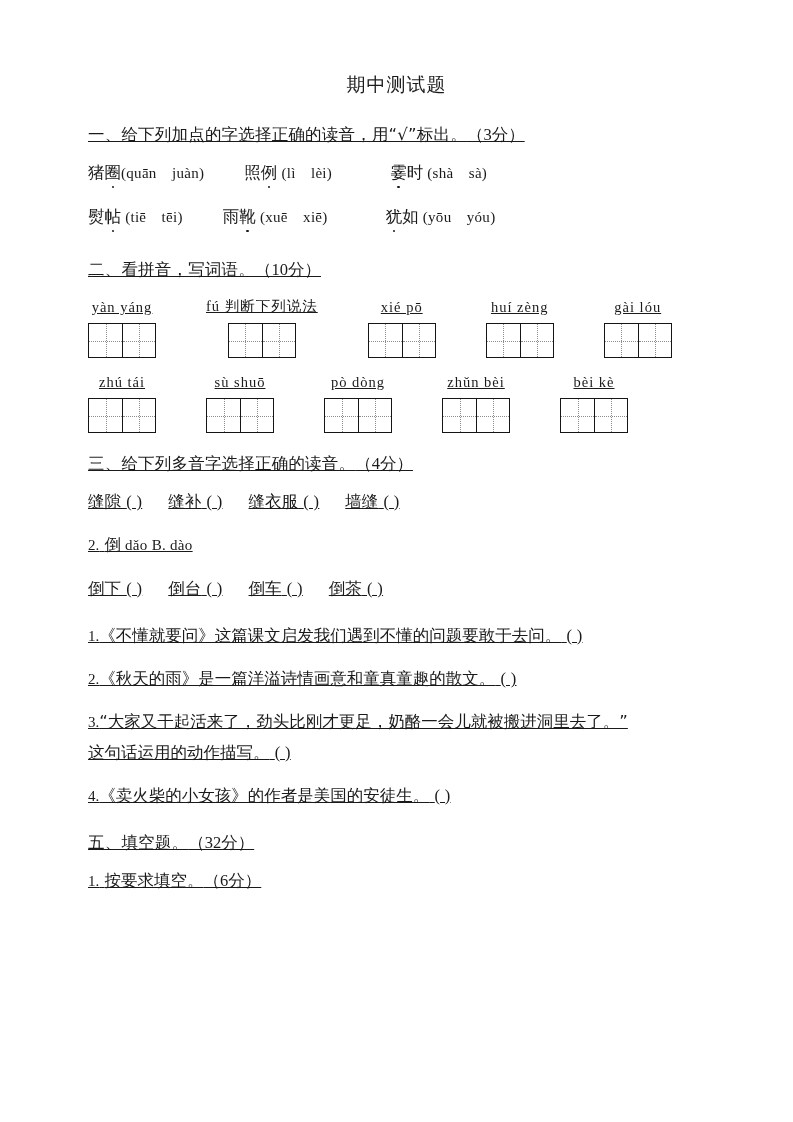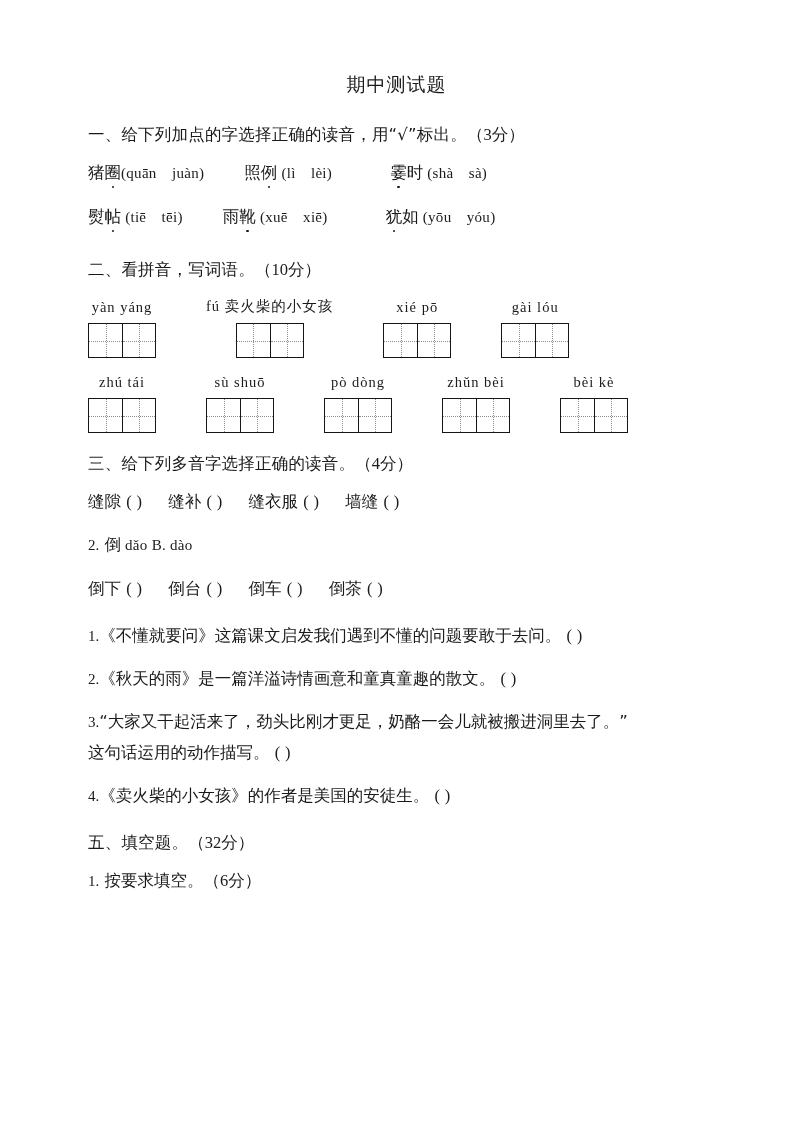"一、给下列加点的字选择正确的读音，用“√”标出。（3分）" .content { text-decoration: none -> underline }
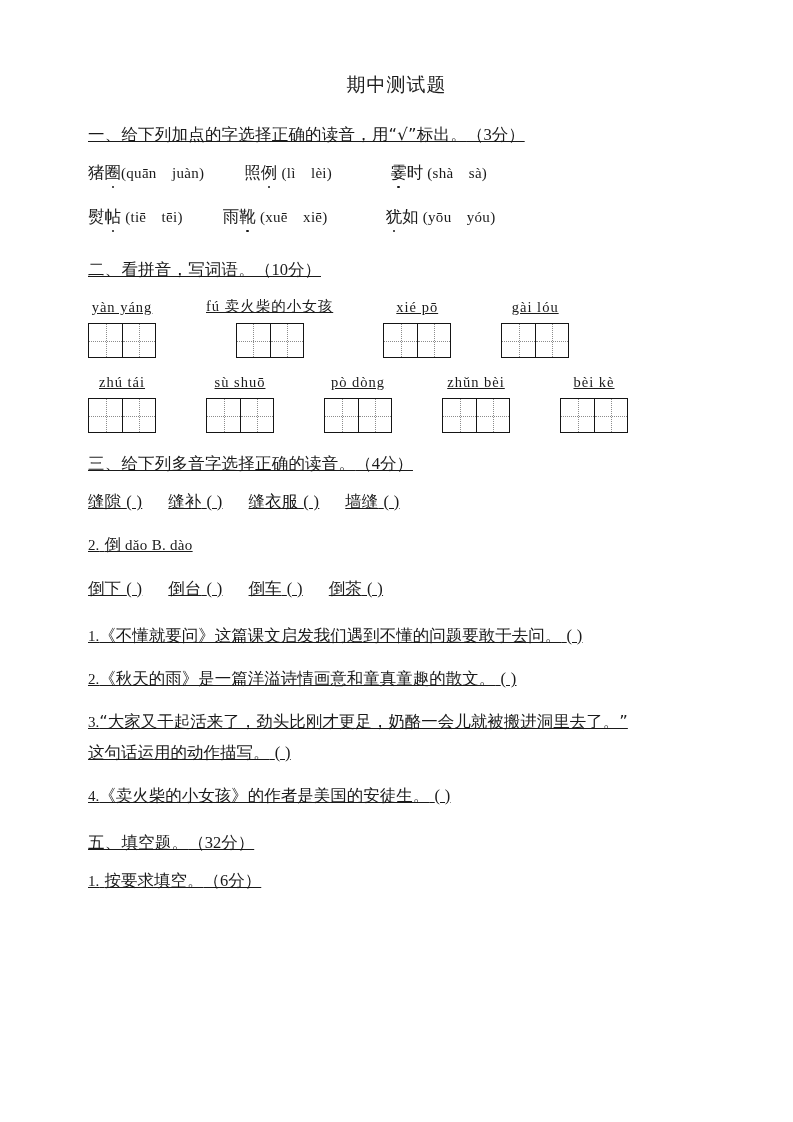"fú 卖火柴的小女孩" div.pinyin-label { text: 卖火柴的小女孩 -> 判断下列说法 }
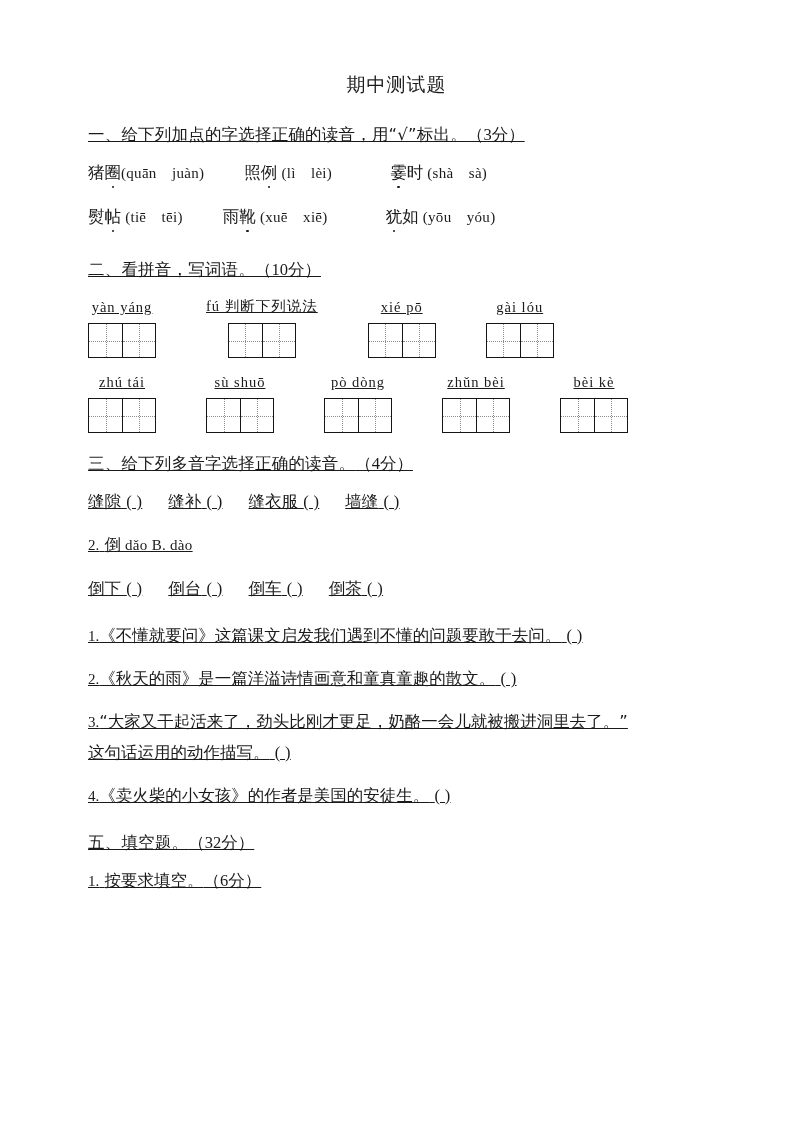"huí zèng" div.grid-cellgroup { html: none -> <div> <div>huí zèng</div> <div> <div></div> <div></div> </div> </div> }
